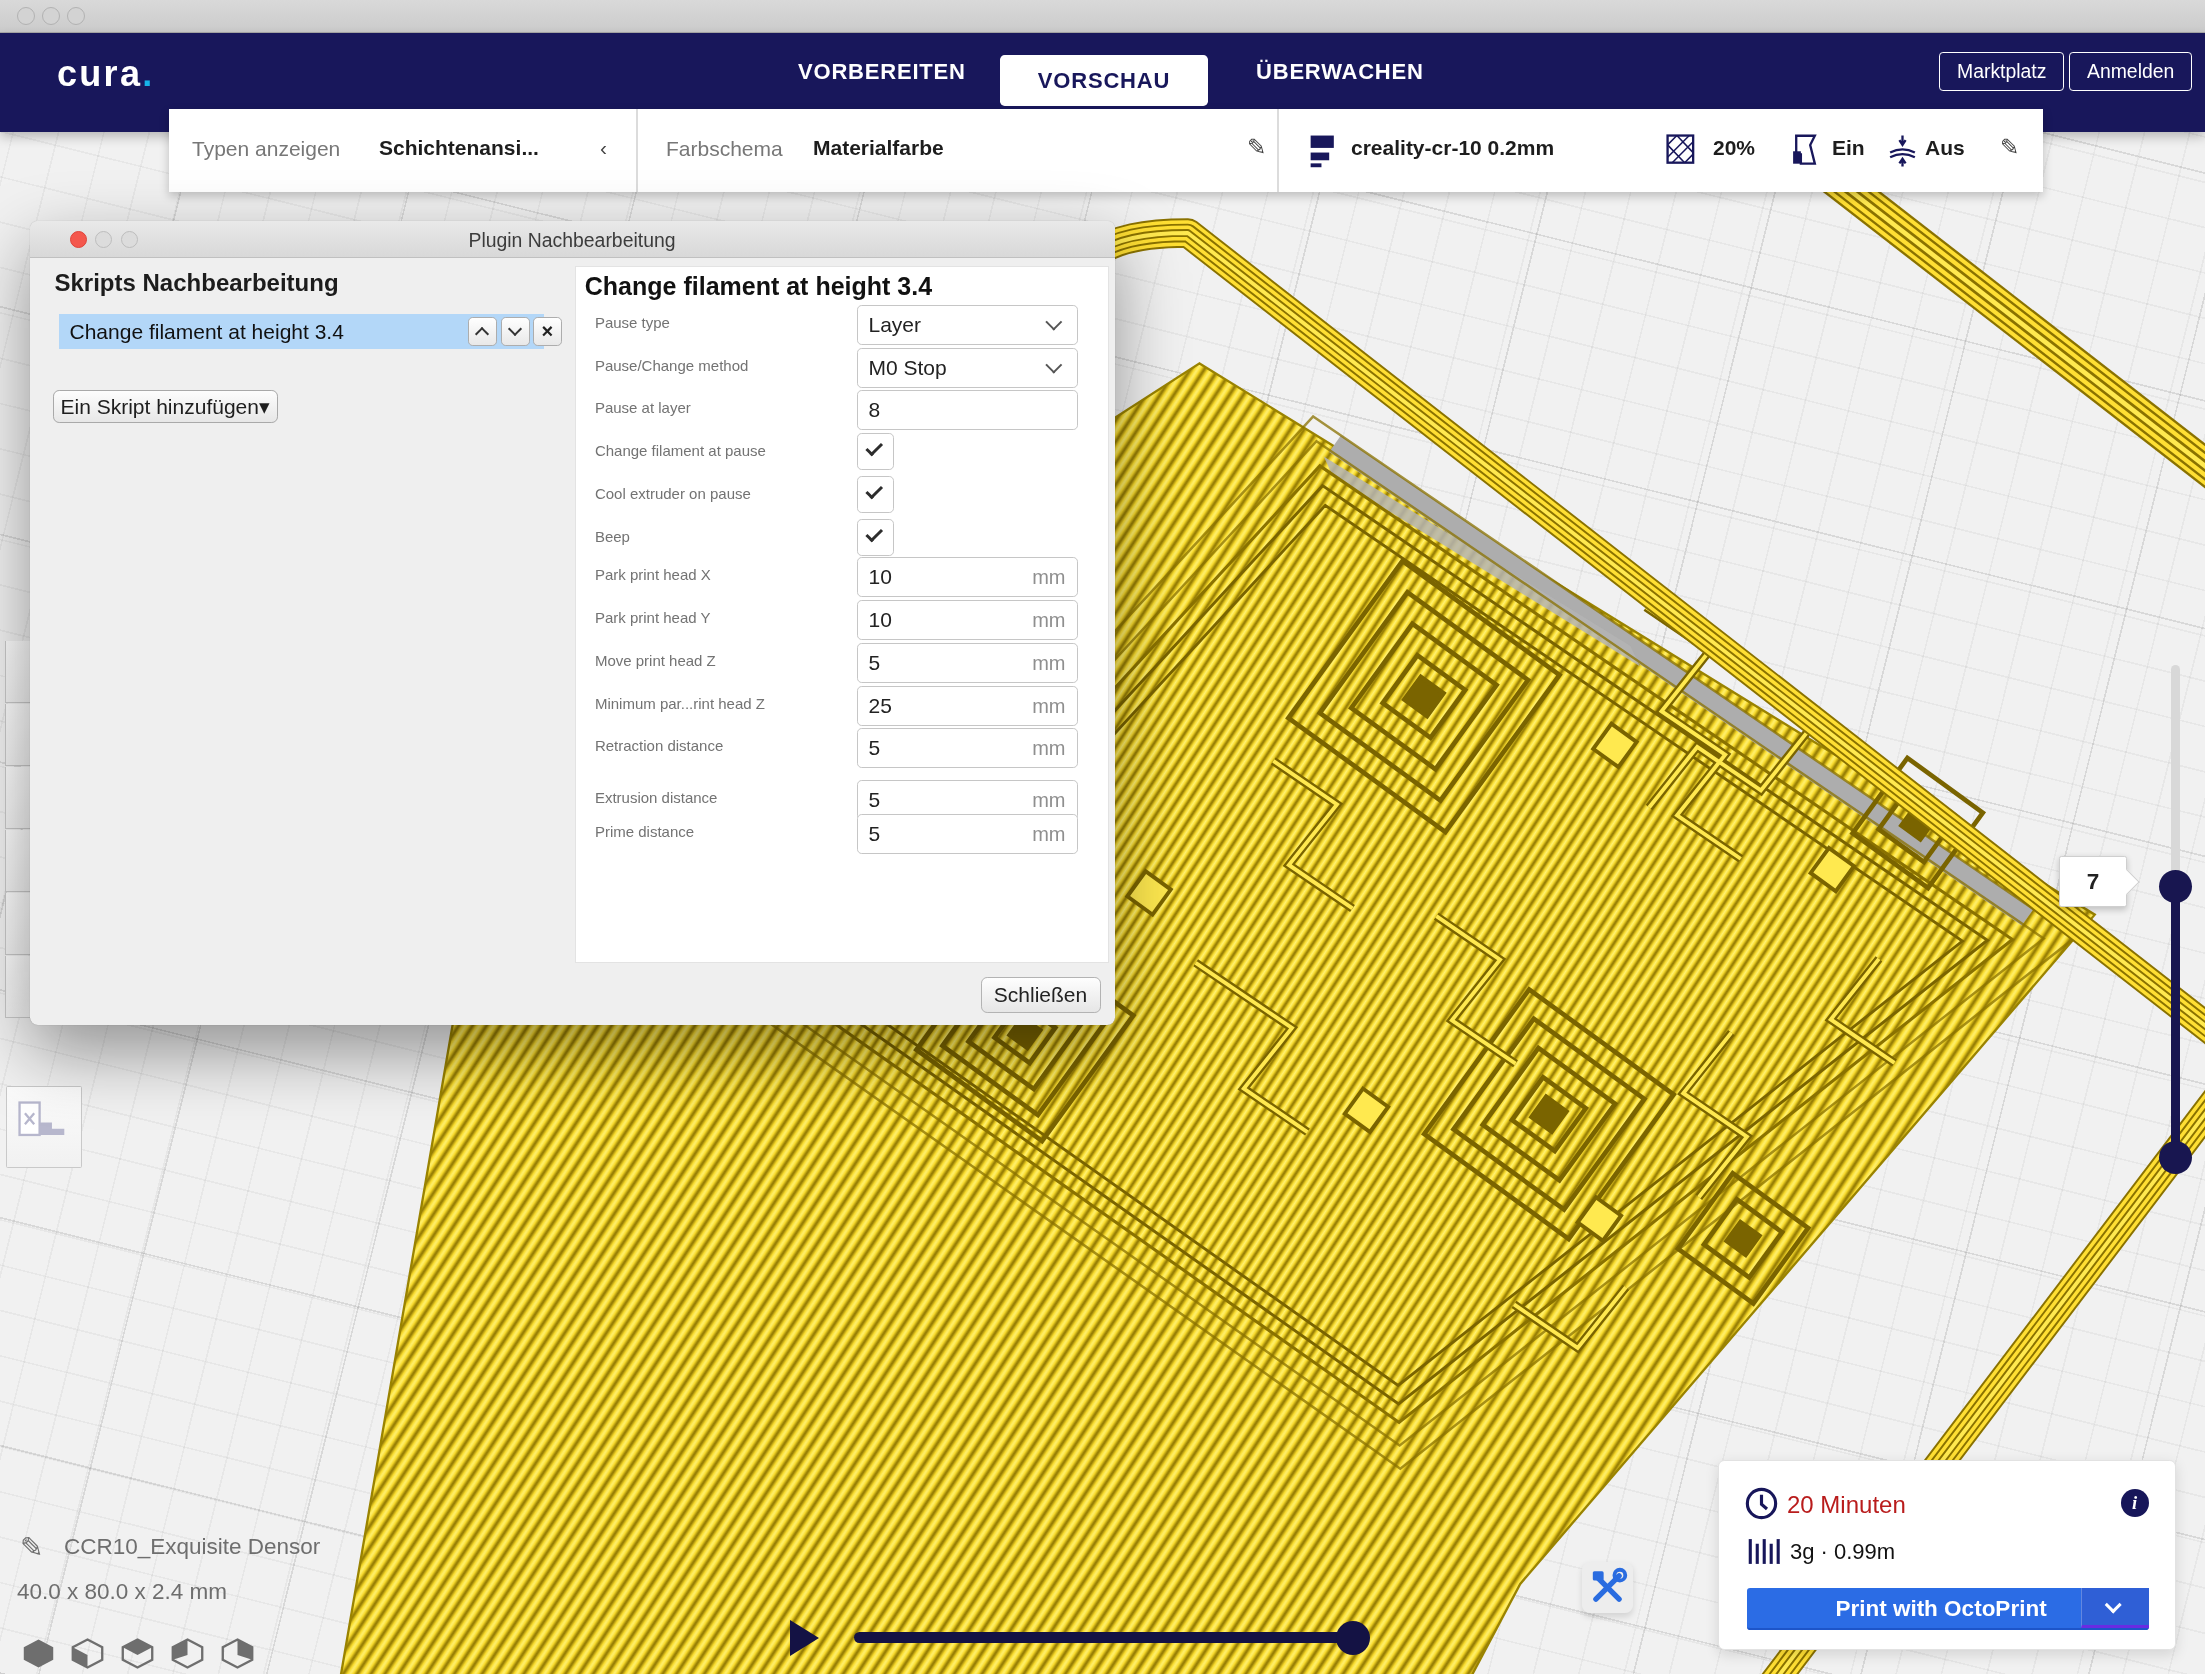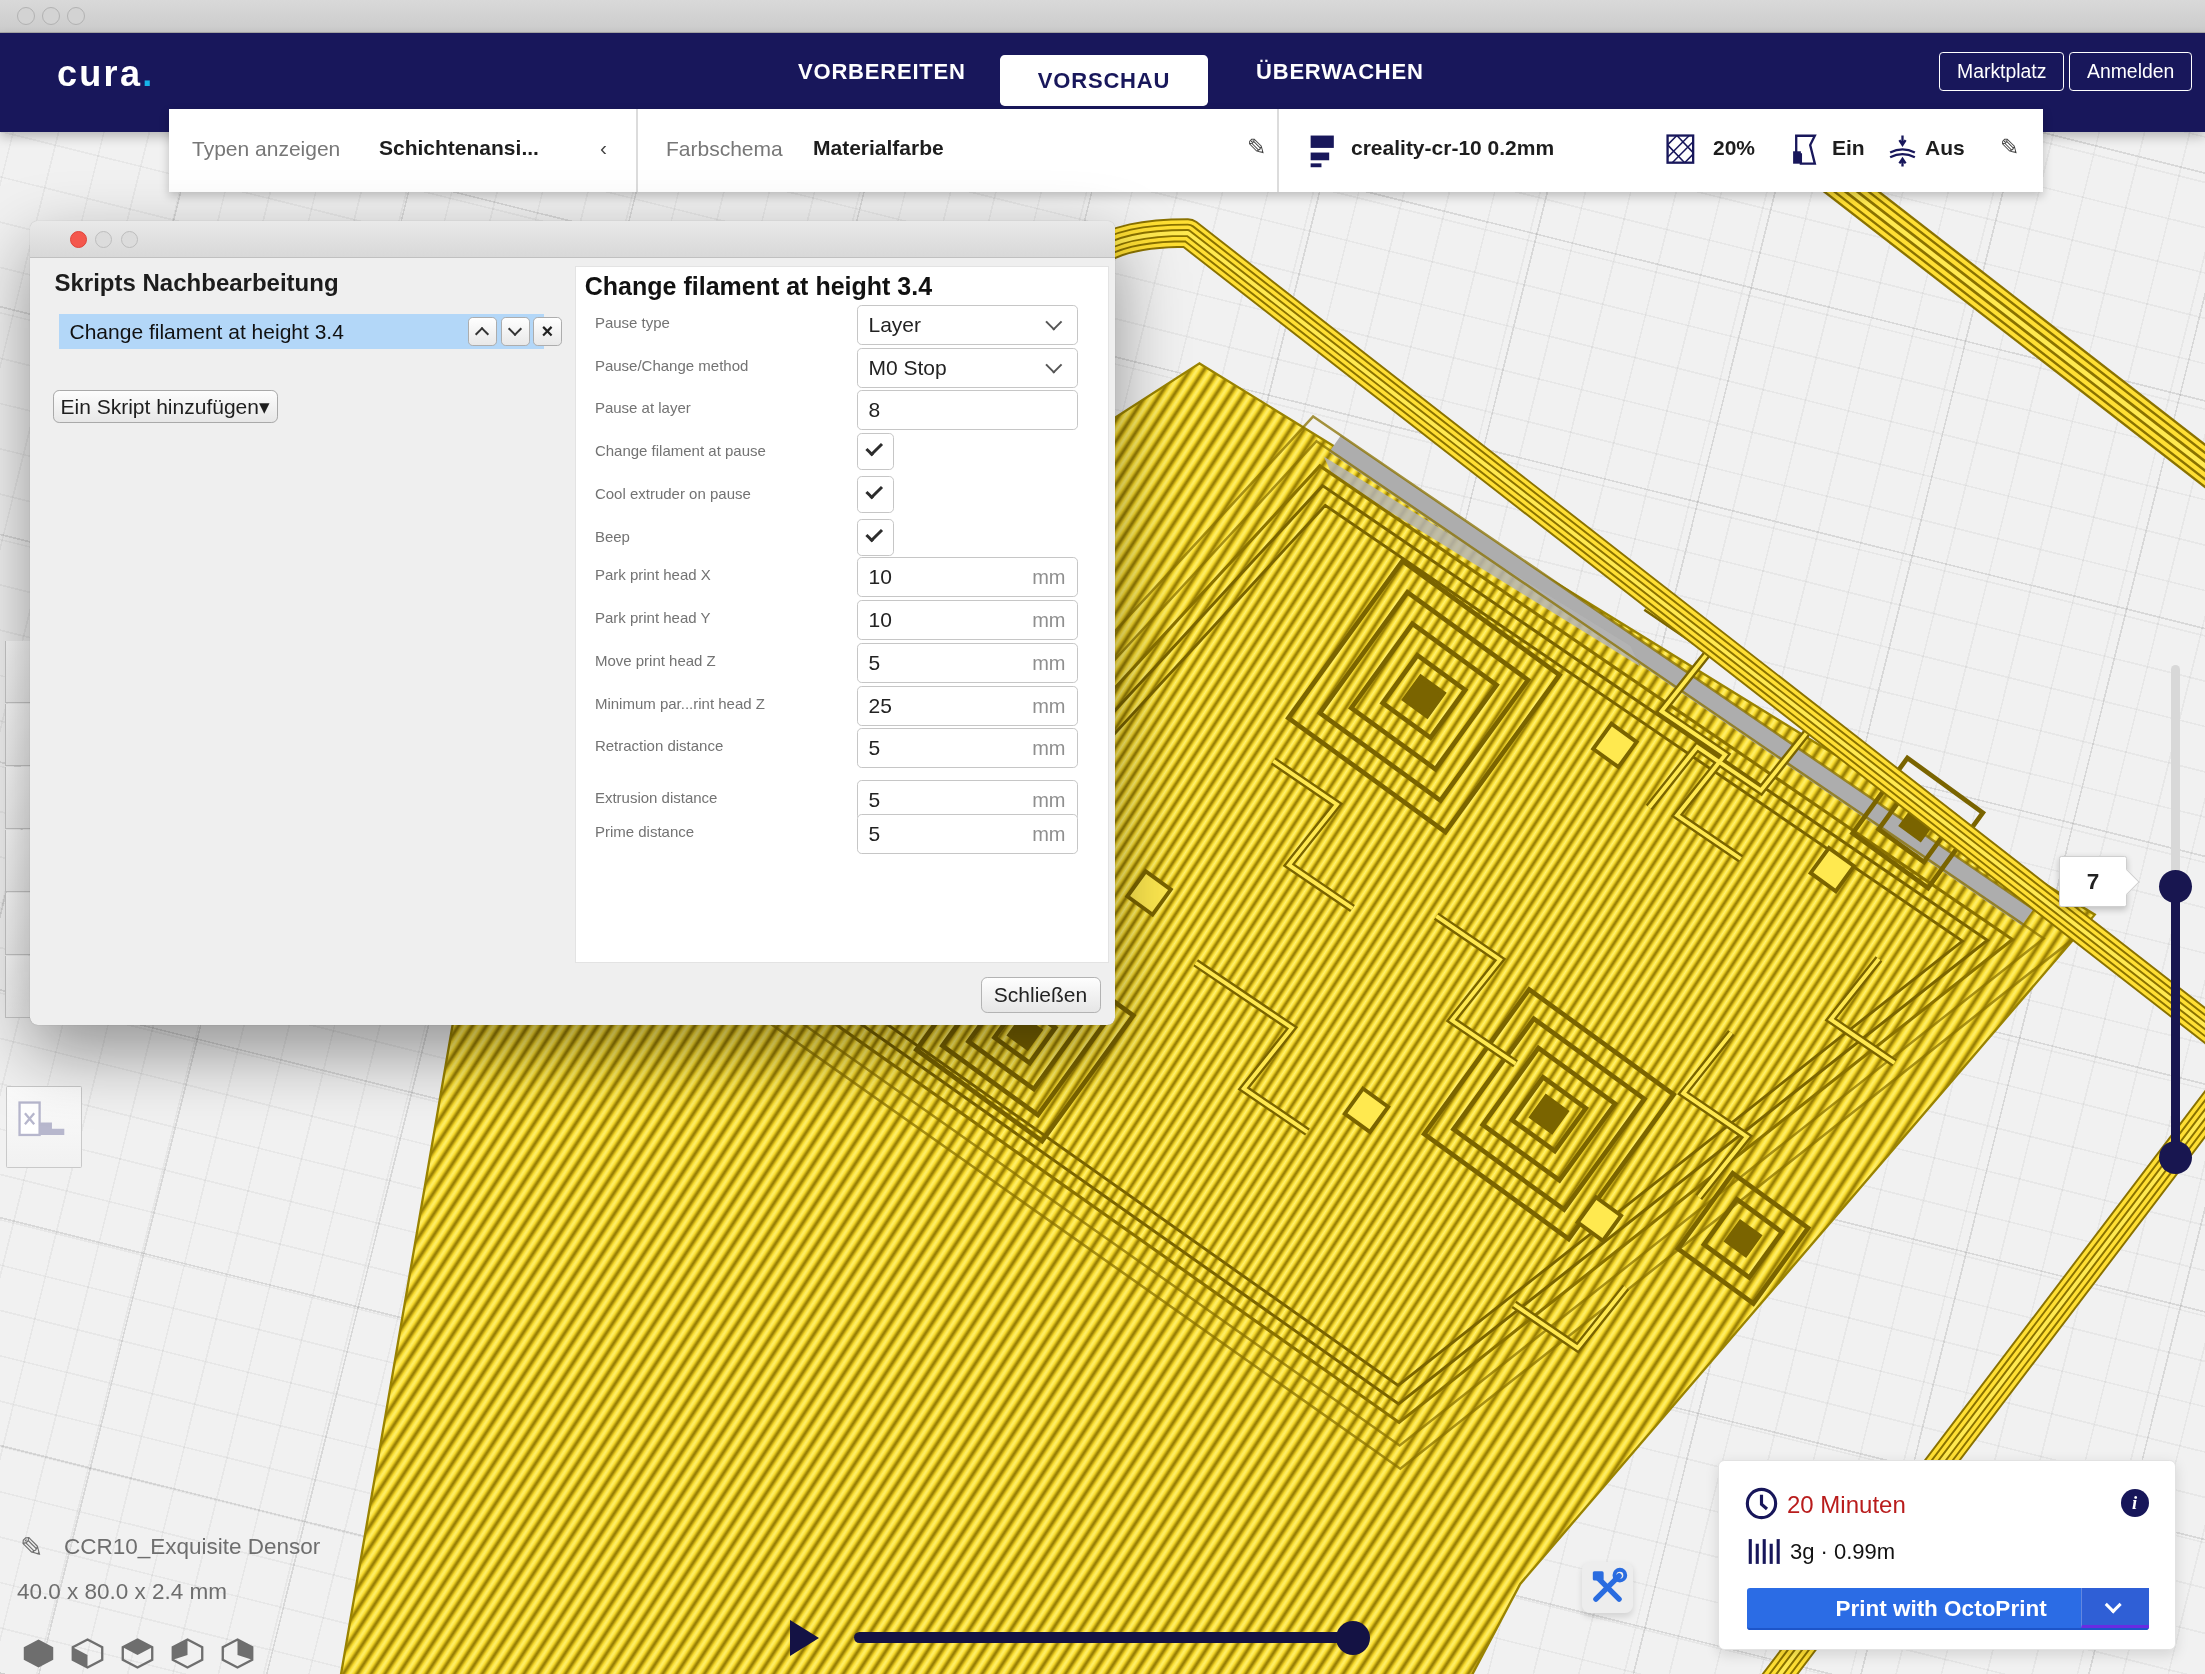"Plugin Nachbearbeitung" div.t { html: none -> <div>Plugin Nachbearbeitung</div> }
